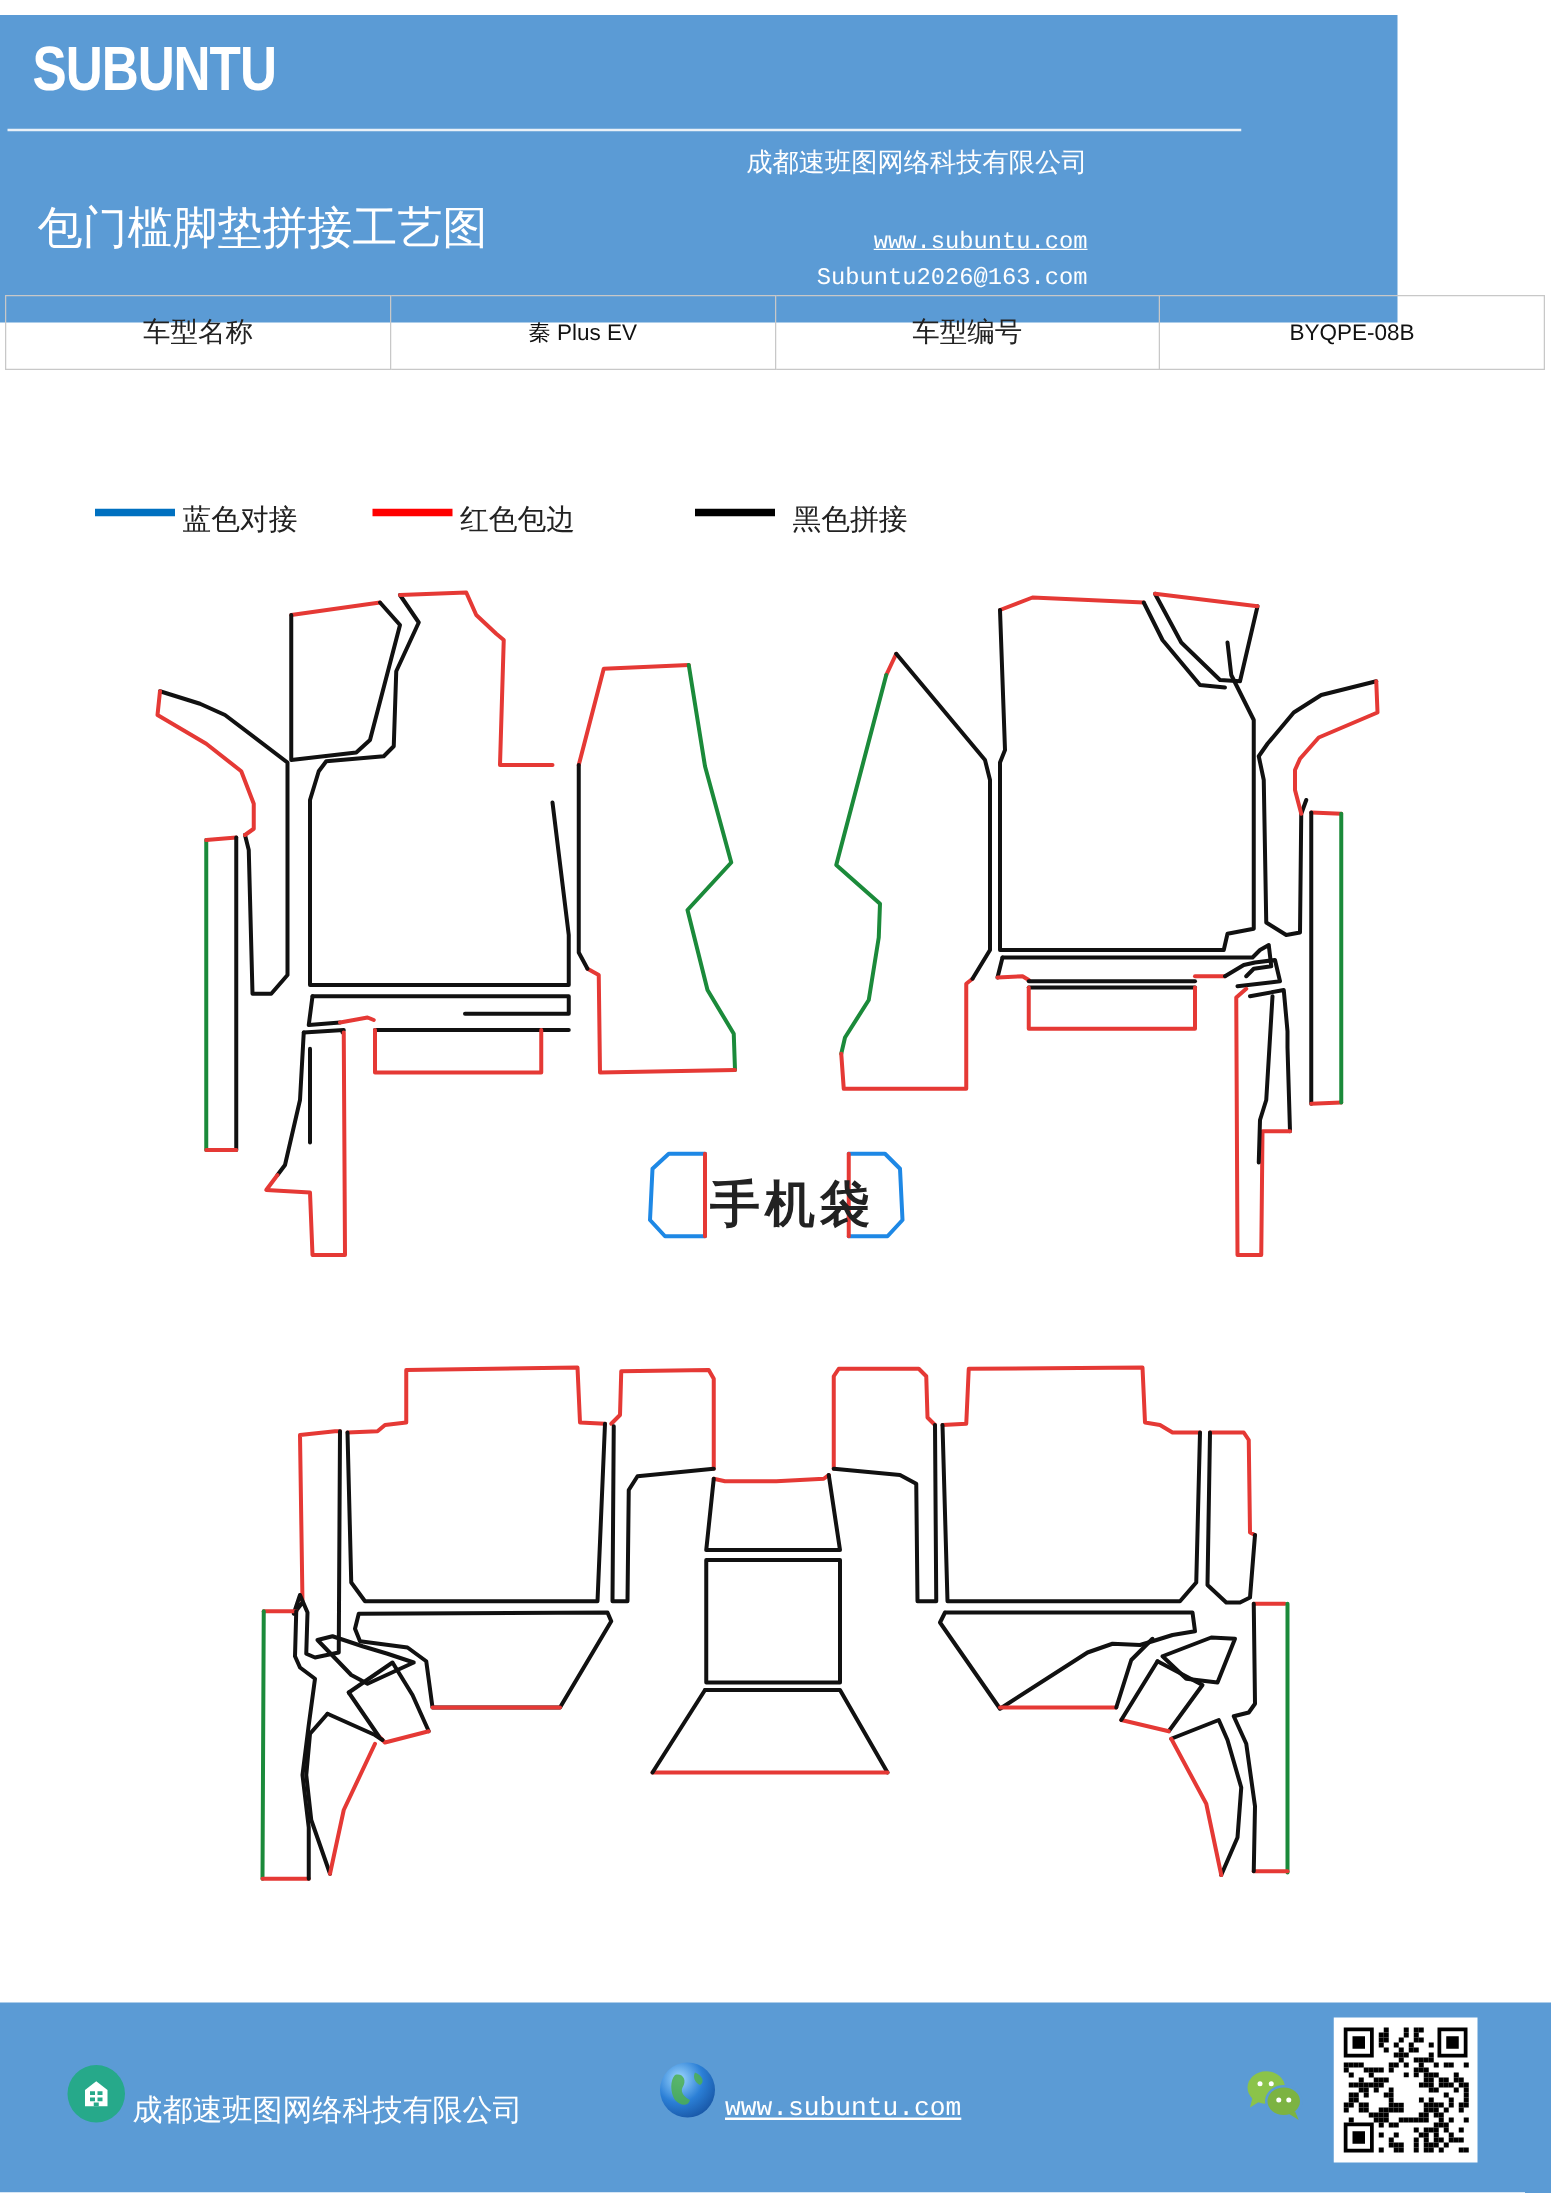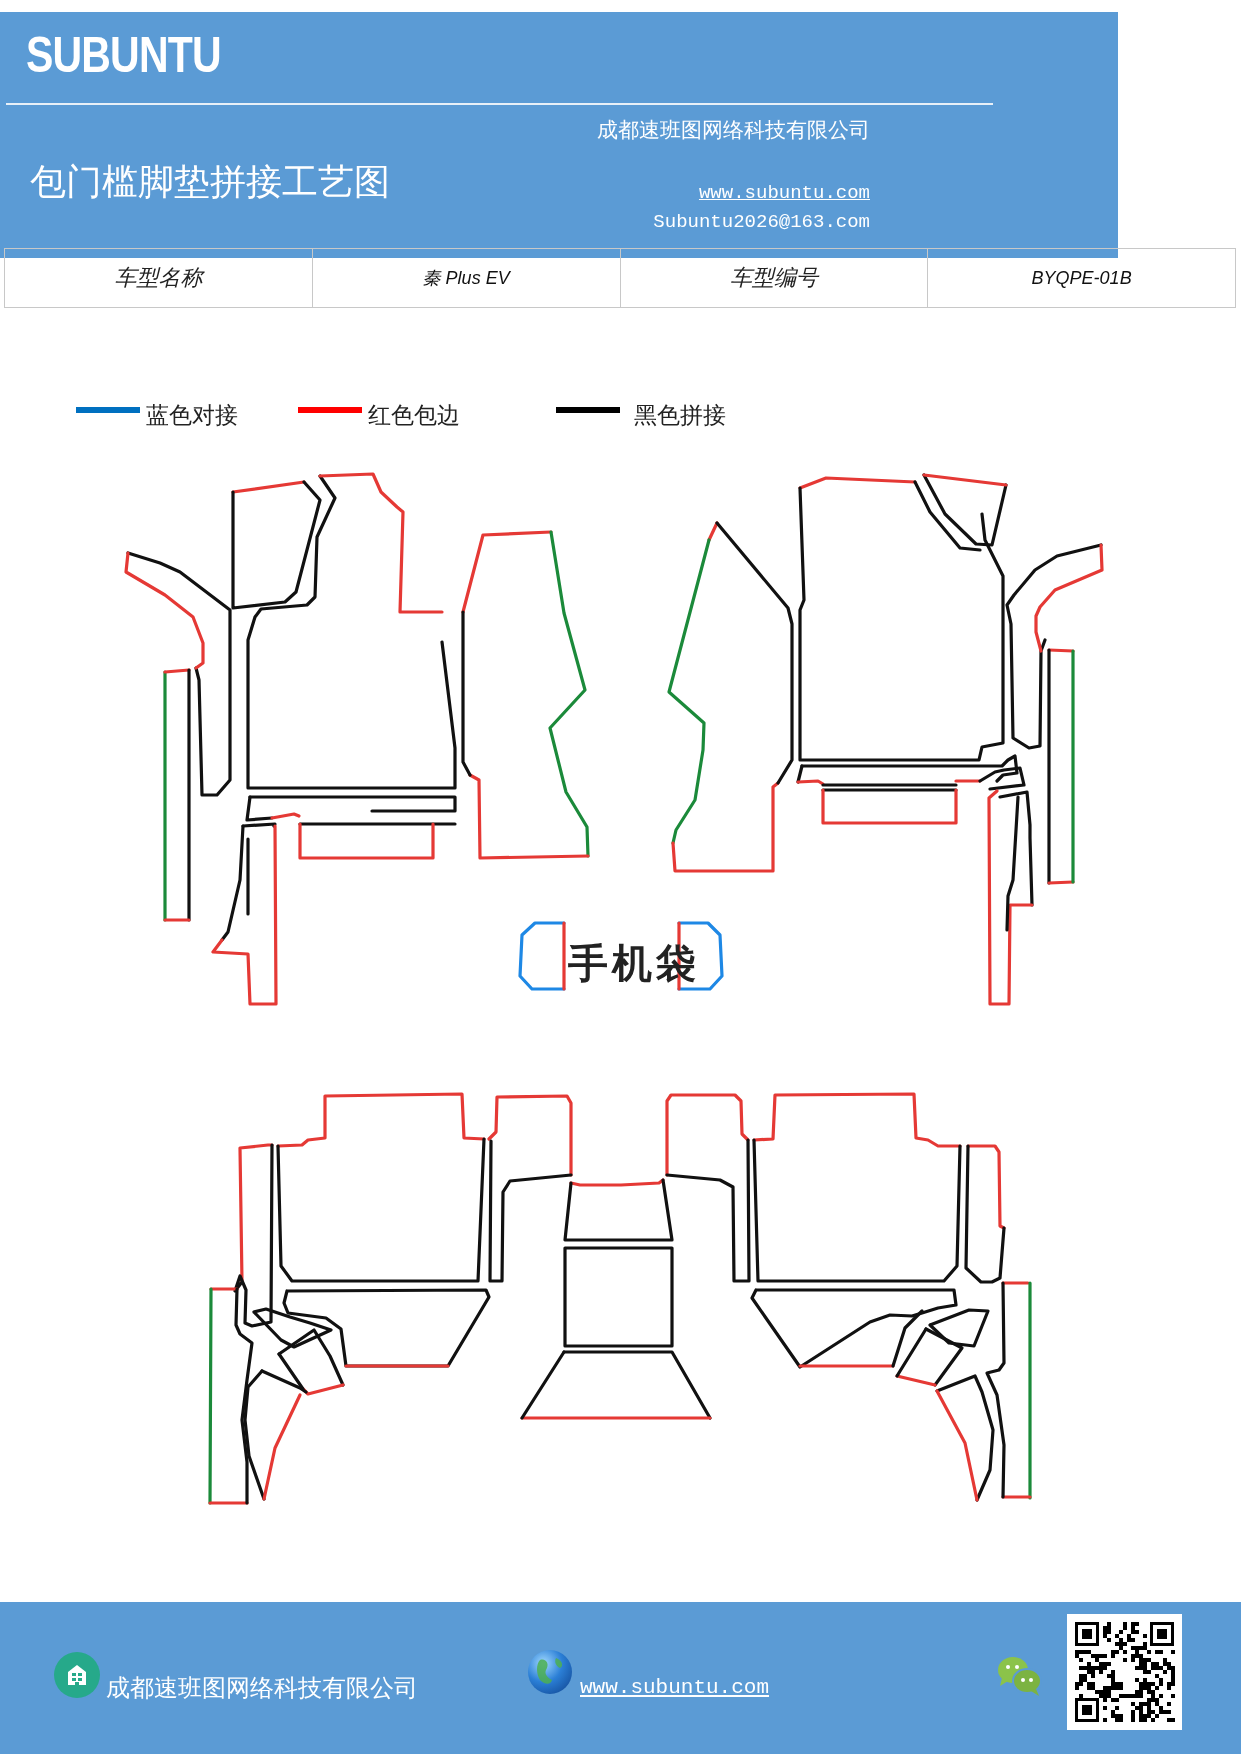"车型名称" table.info { font-style: italic -> none; top: 248px -> 236px }
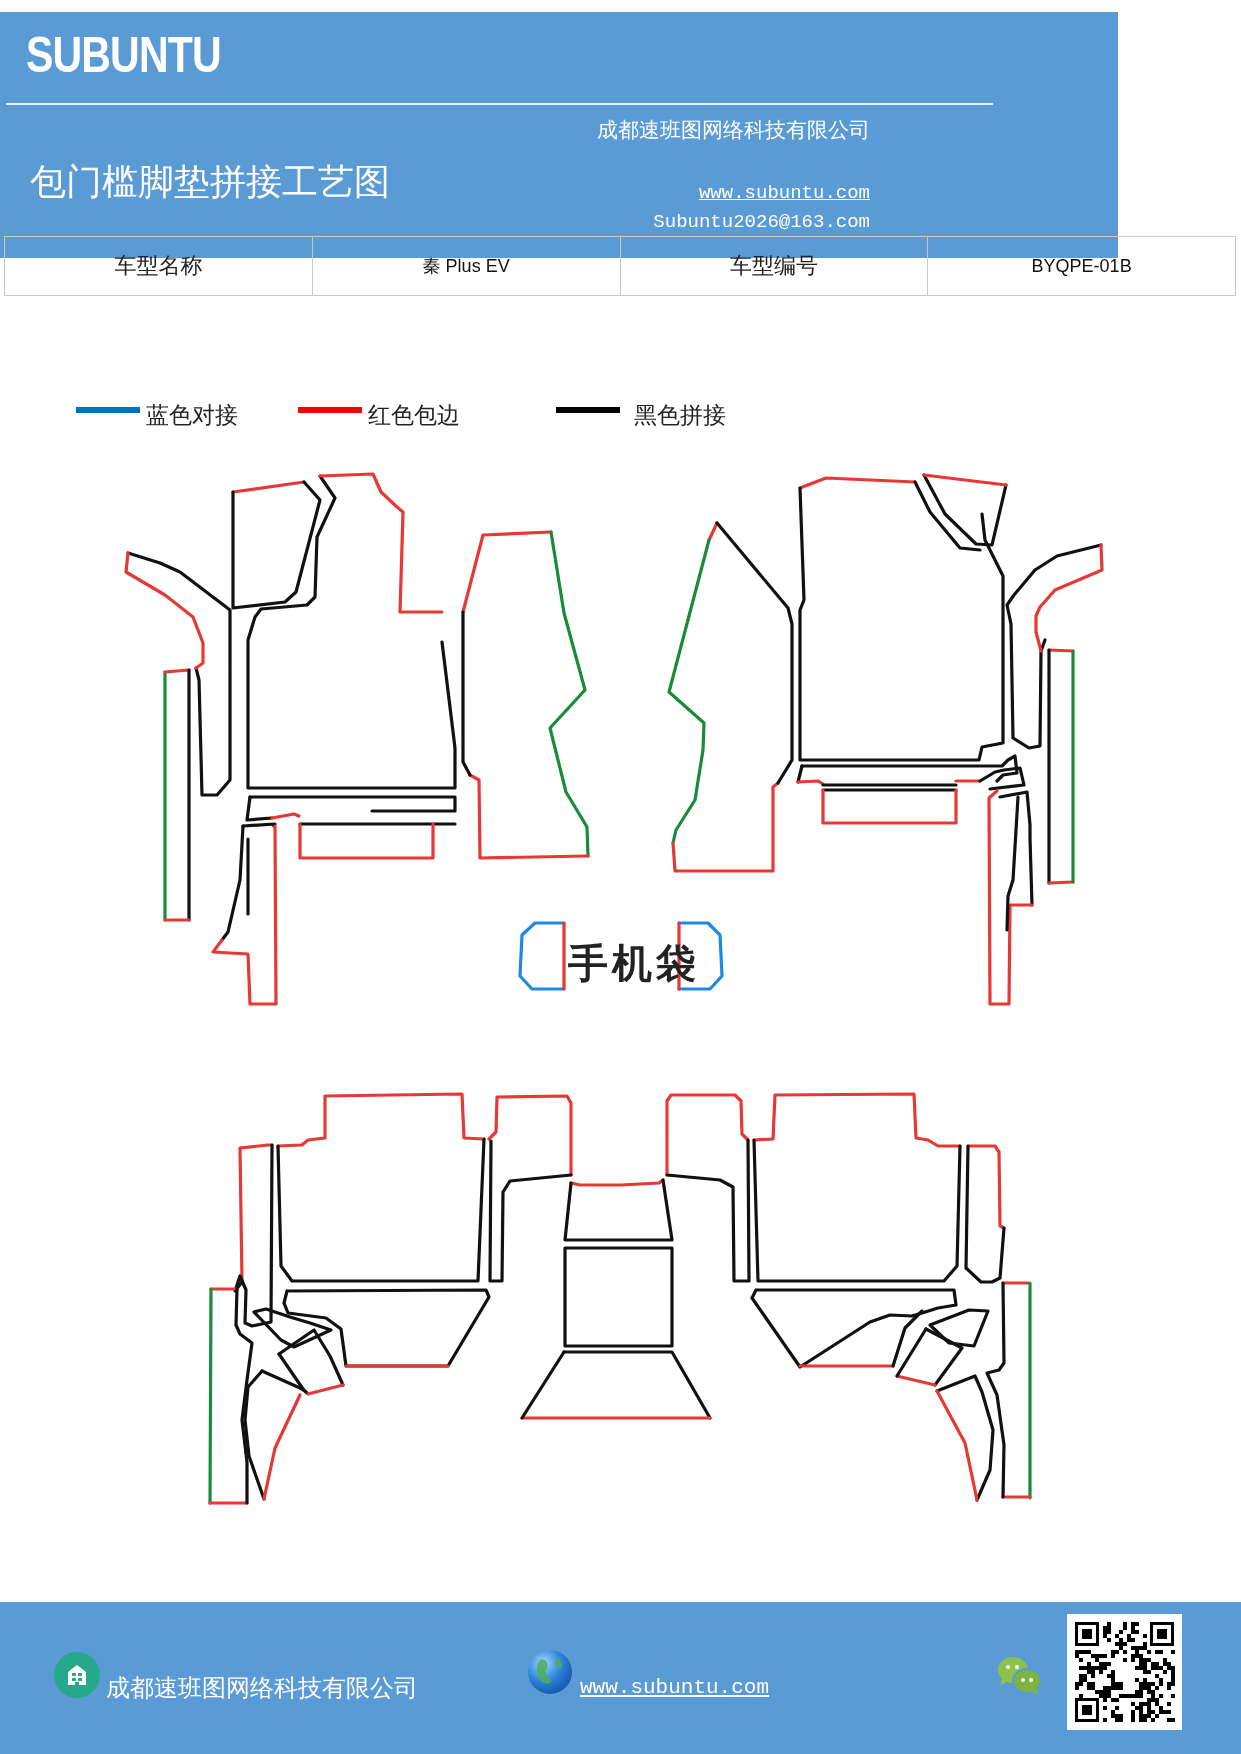"BYQPE-01B" td.small { text: BYQPE-01B -> BYQPE-08B }
